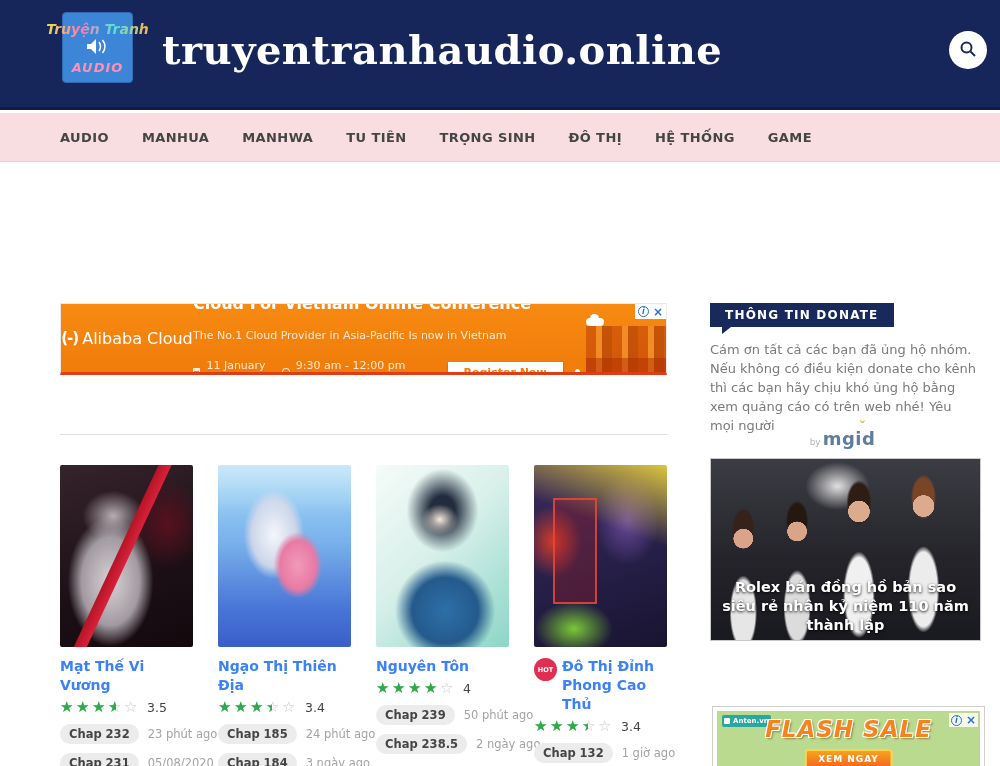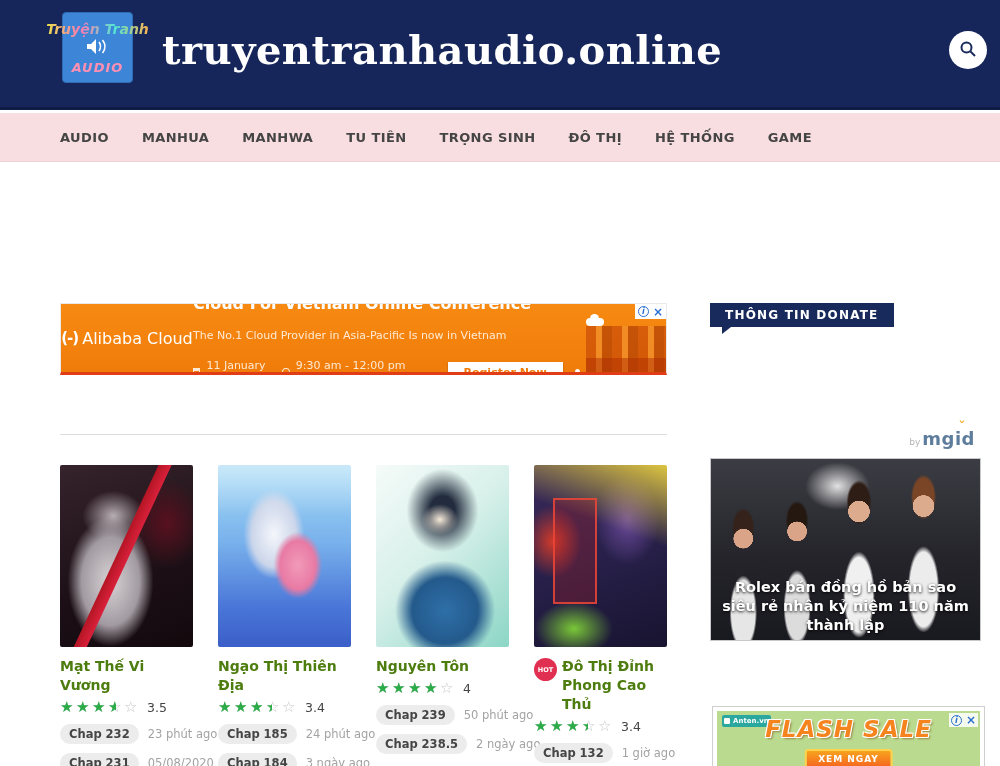"Cám ơn tất cả các" div.donate-text { html: none -> <div>Cám ơn tất cả các bạn đã ủng hộ nhóm. Nếu không có điều kiện donate cho kênh thì các bạn hãy chịu khó ủng hộ bằng xem quảng cáo có trên web nhé! Yêu mọi người</div> }
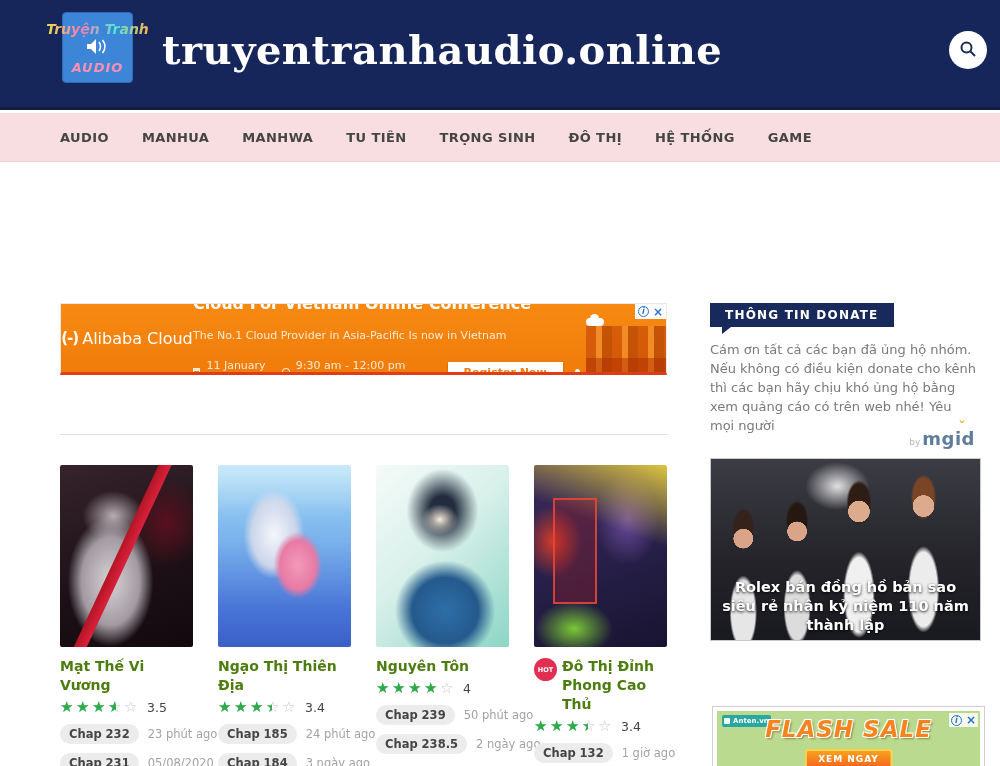"by mgid" .mgid { text-align: right -> center }
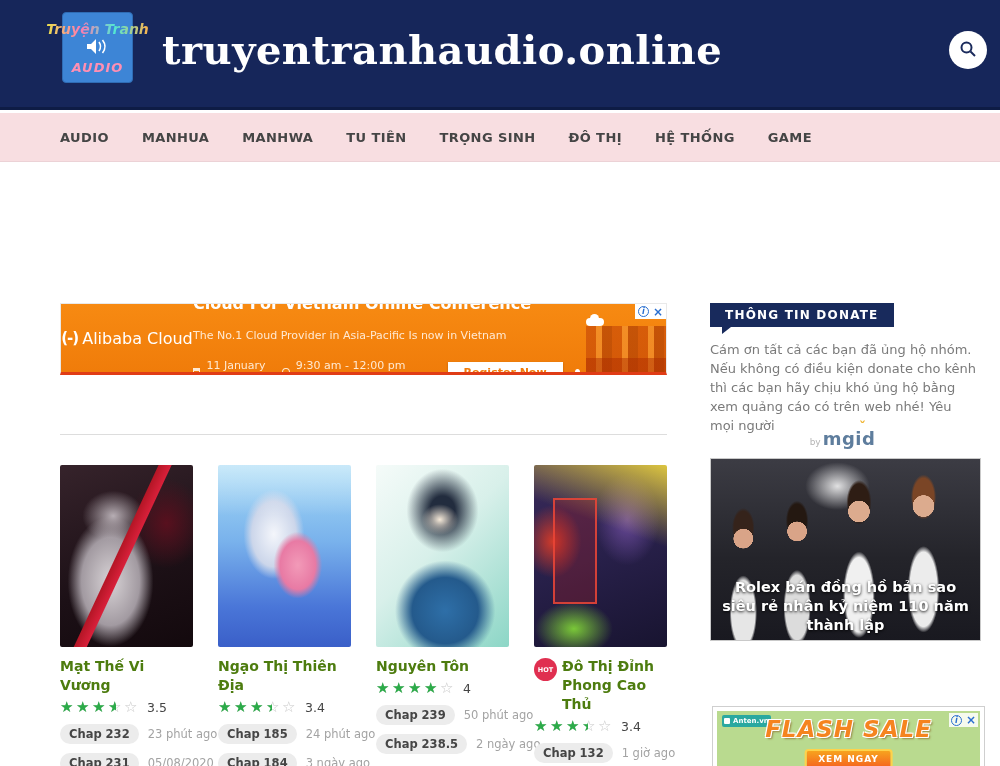"Mạt Thế Vi Vương" .ctitle { color: #4d7c0f -> #3b82f6 }
